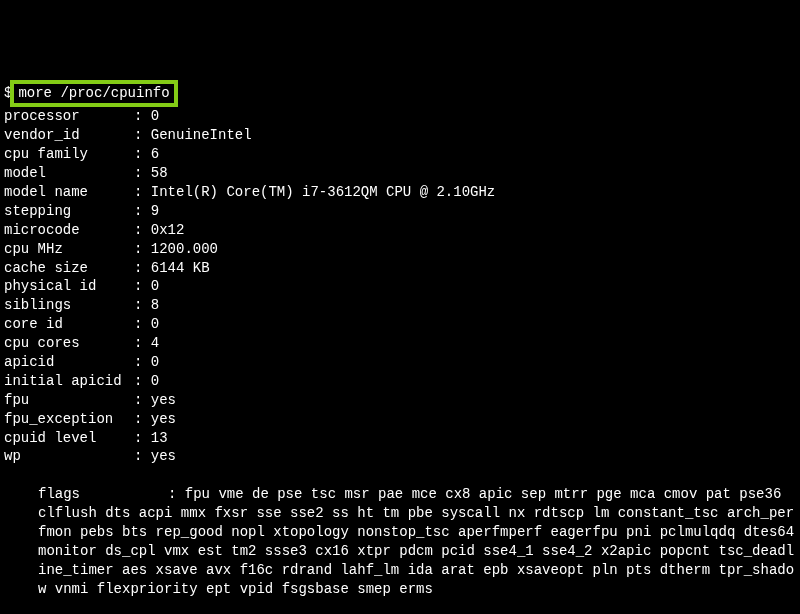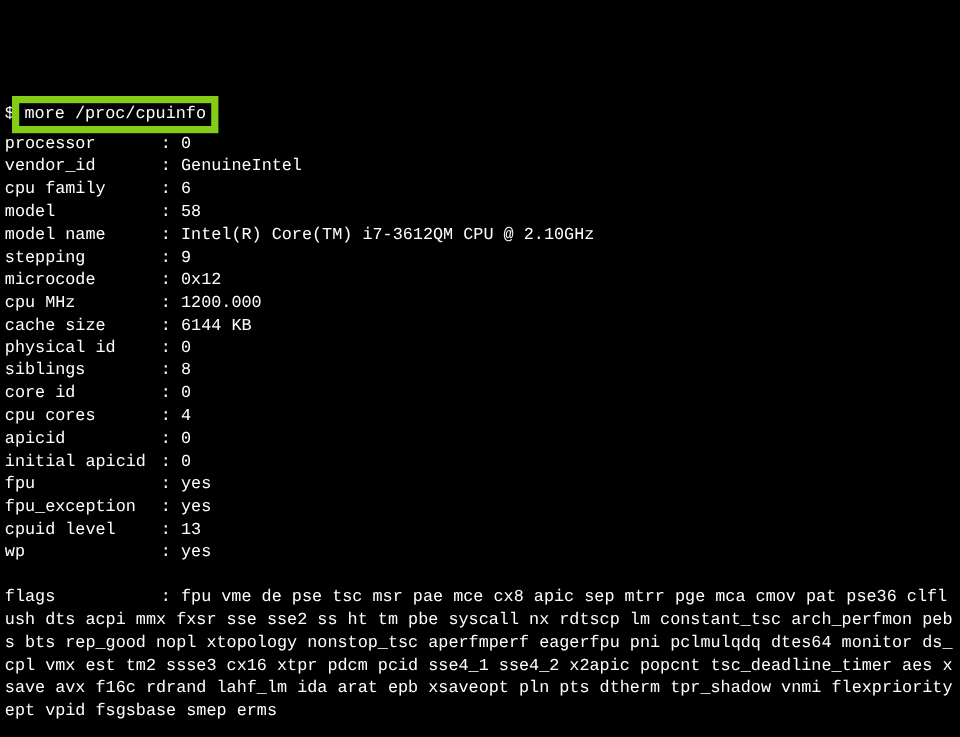"more /proc/cpuinfo" .cmd-box { border: 6px solid #84cc16 -> 4px solid #84cc16 }
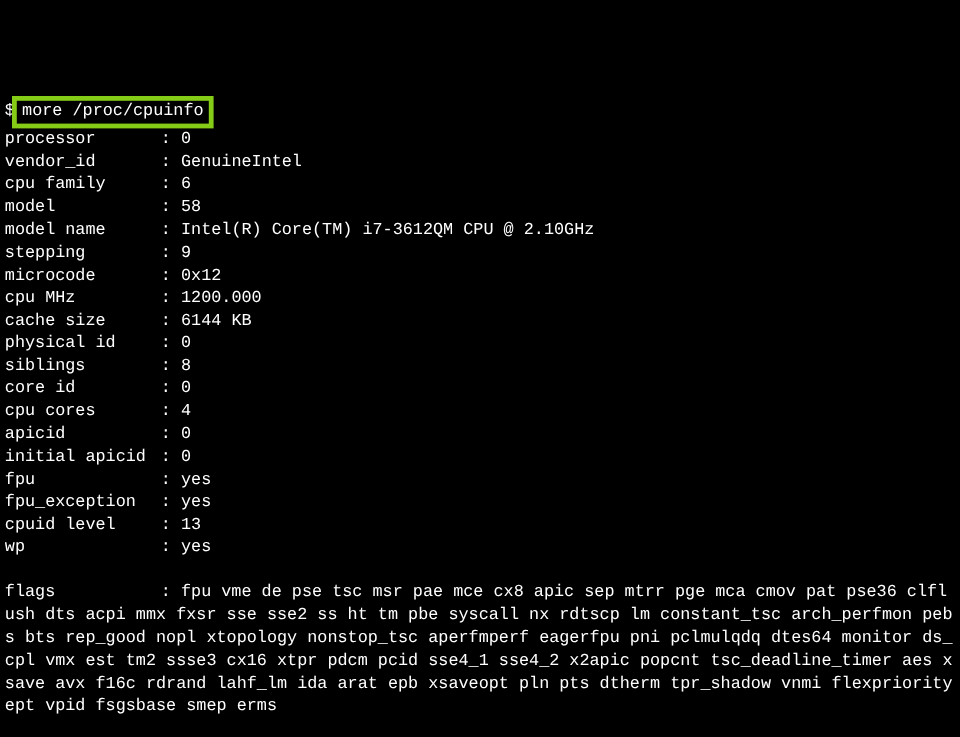"flags : fpu vme de" .wrap-block { margin-left: none -> 34px }
